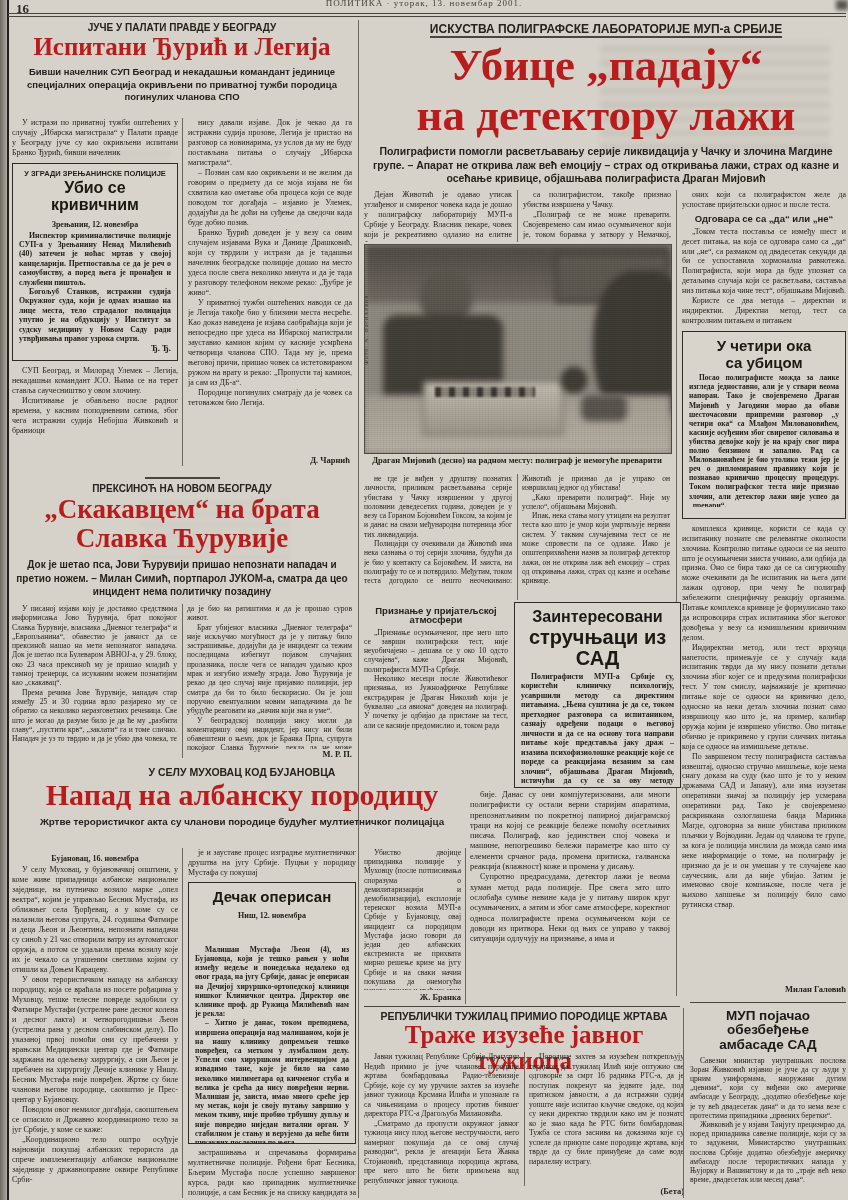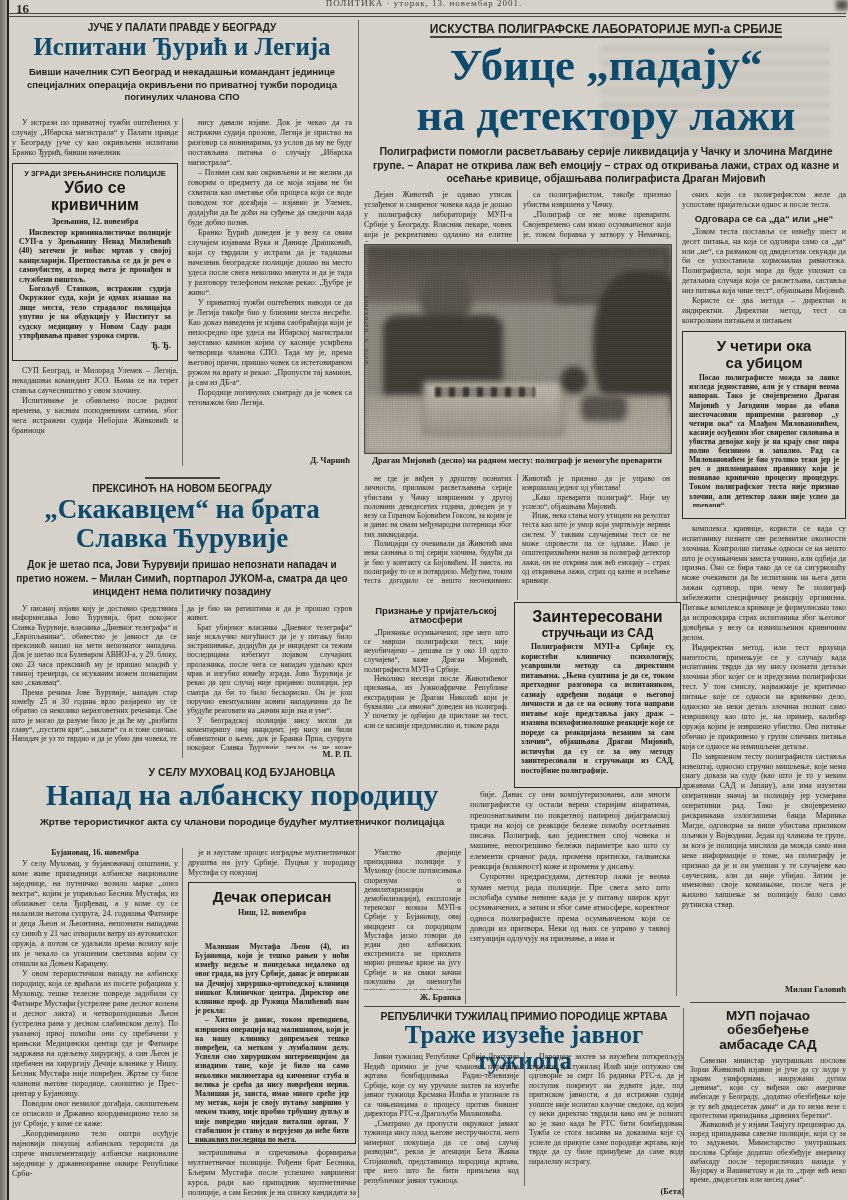"Испитани Ђурић и Легија" .hl { color: #0c4a6e -> #b91c1c }
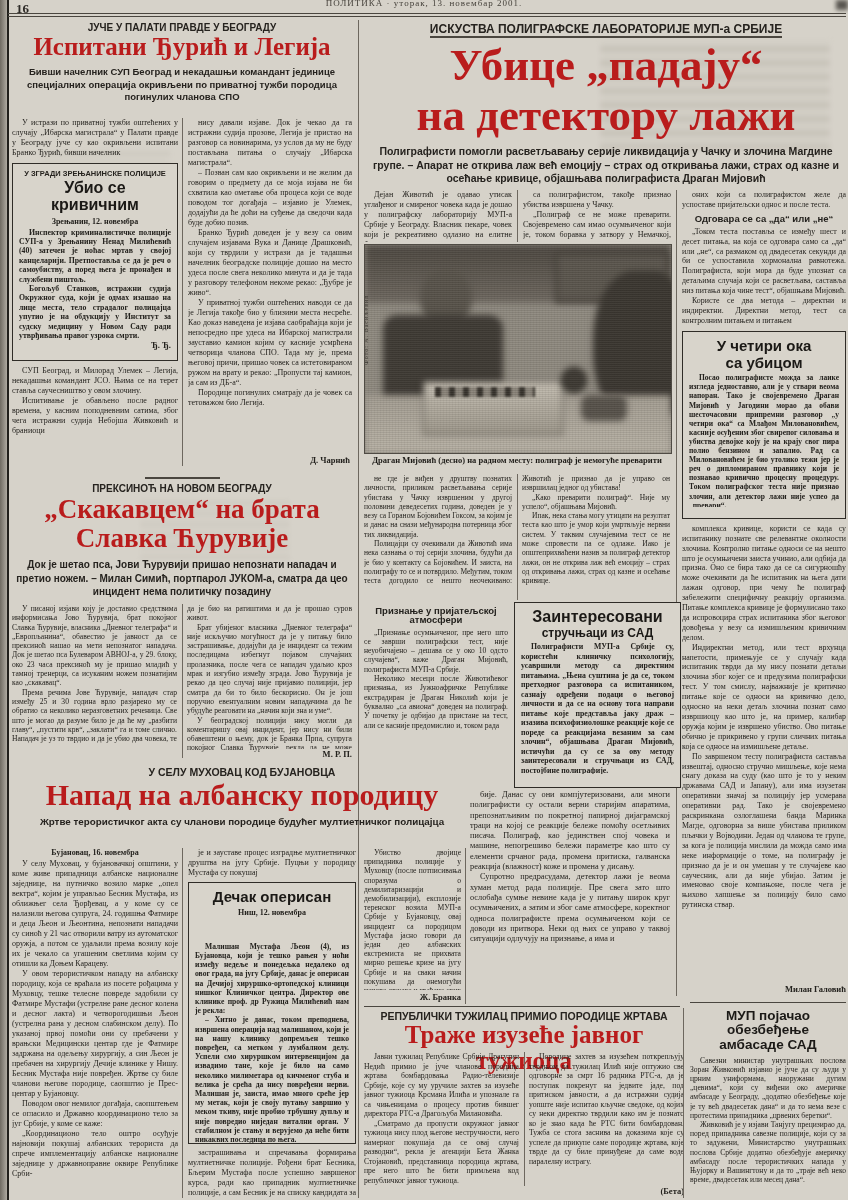"Зрењанин, 12. новембра" .dateline { margin: 0 0 1px 0 -> 6px 0 1px 0 }
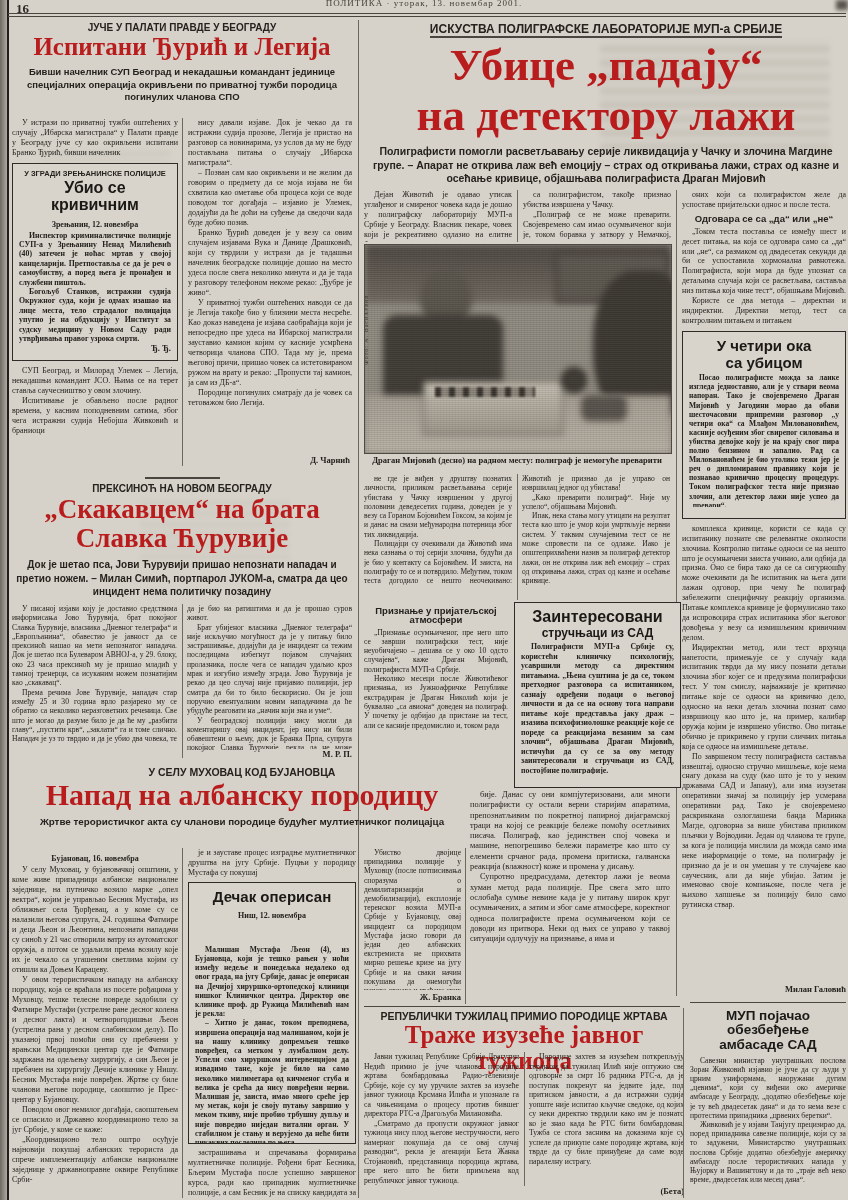"стручњаци из САД" div.boxtitle { font-size: 12px -> 20px }
